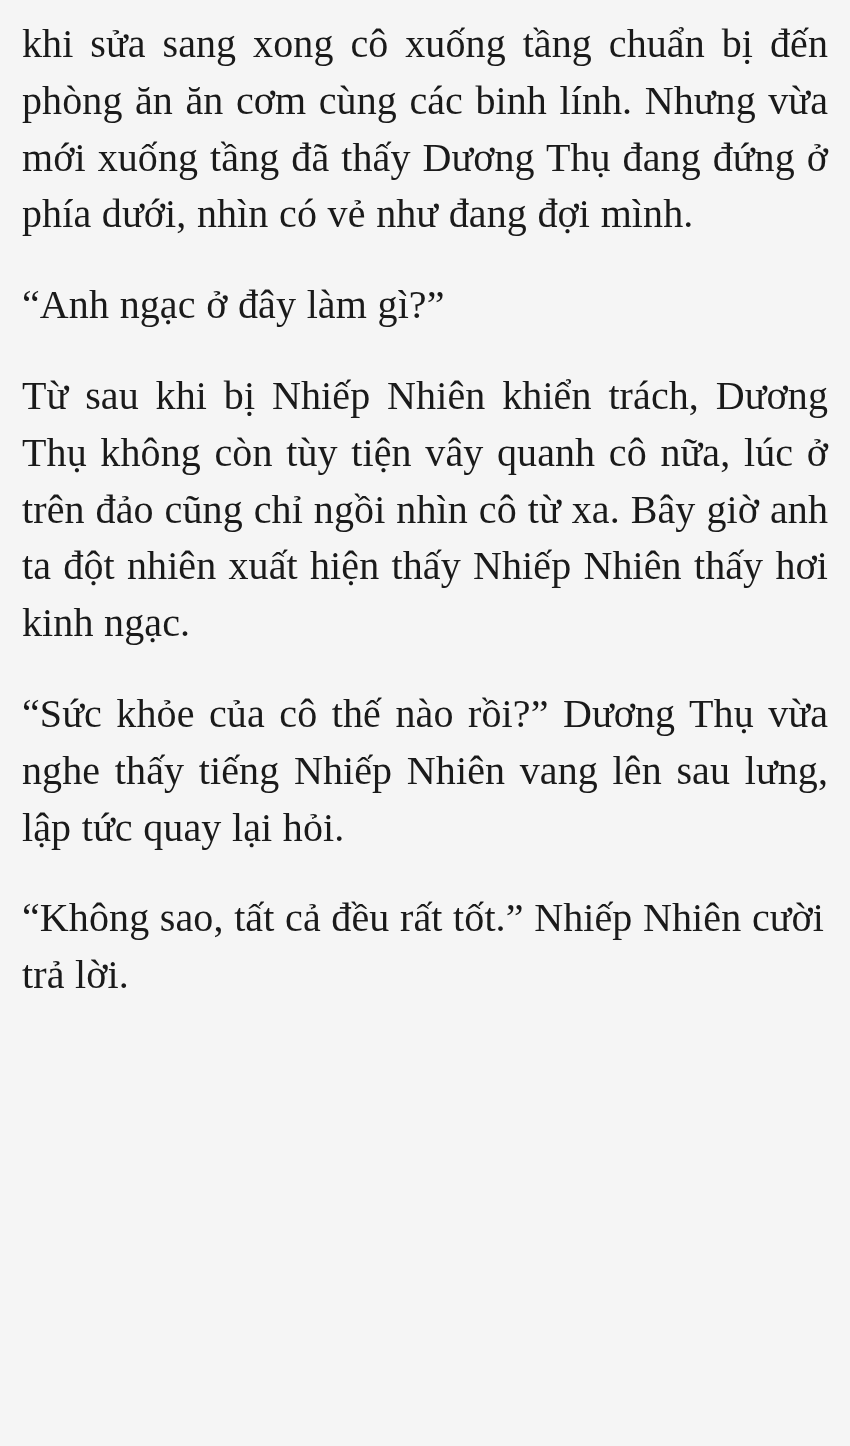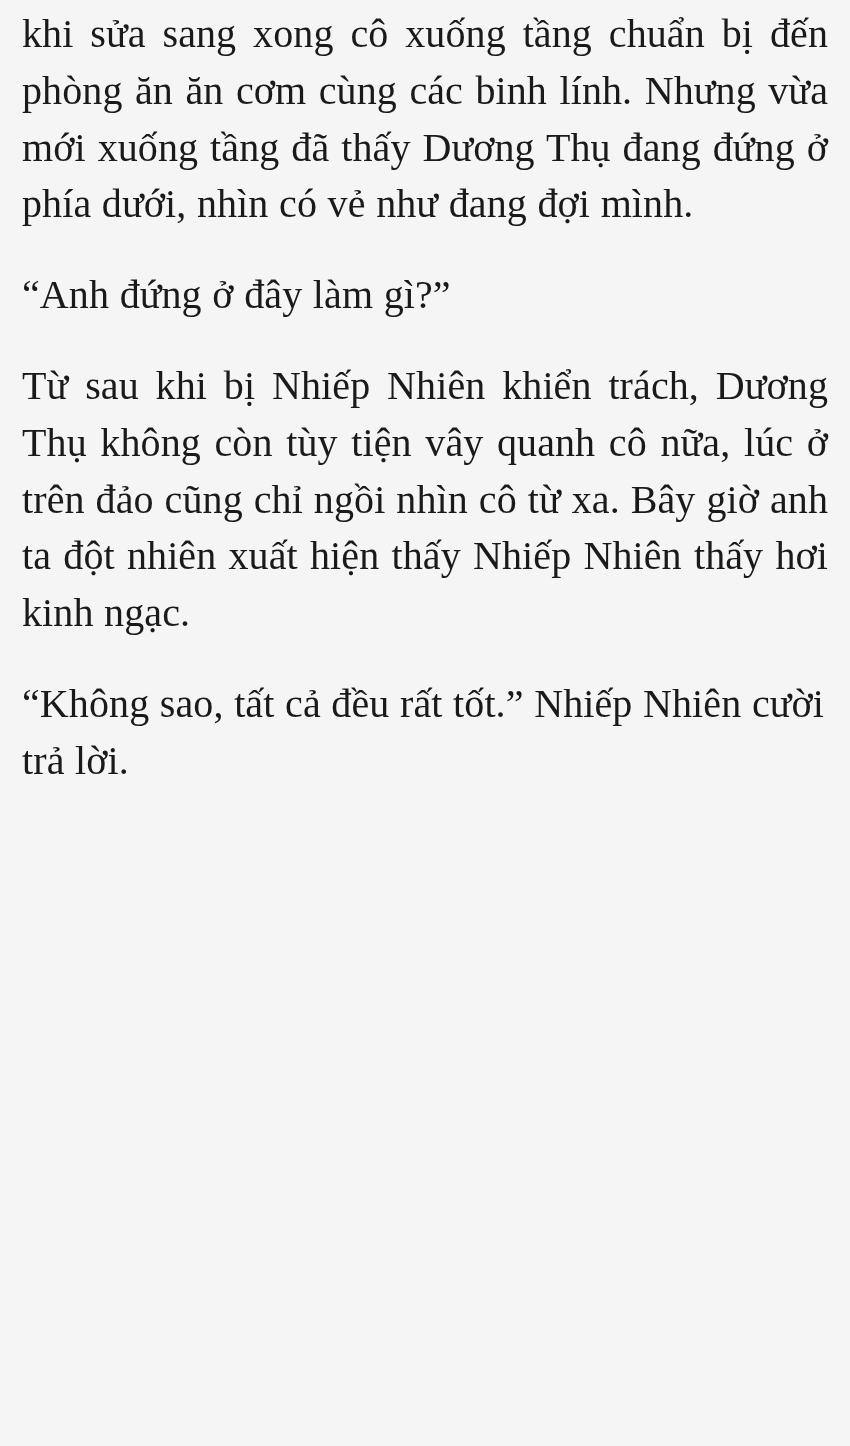"khi sửa sang xong cô" .para:first-child { margin-top: 6px -> 16px }
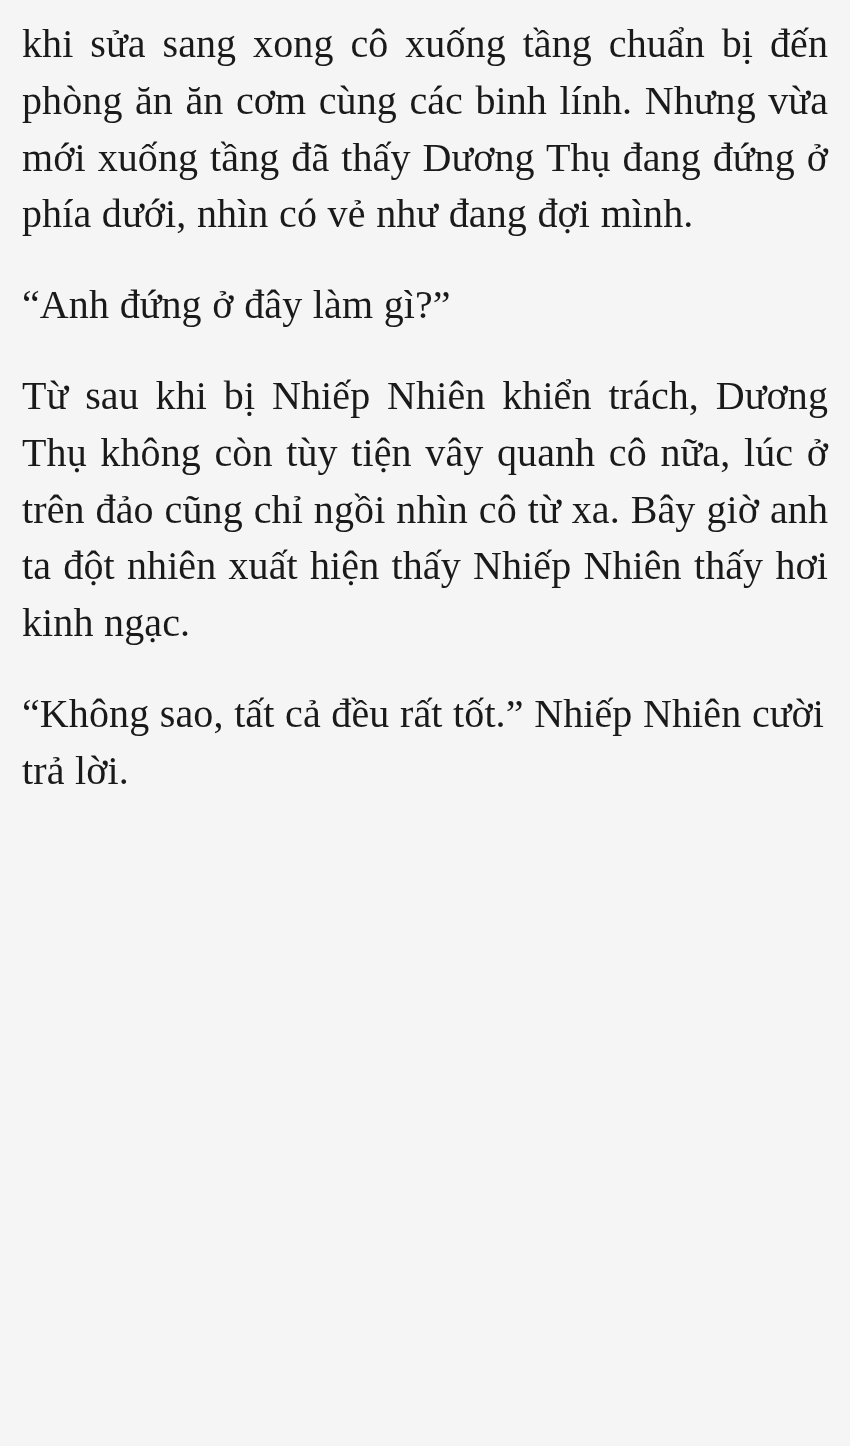"“Anh đứng ở đây làm" p.para { text: đứng -> ngạc }
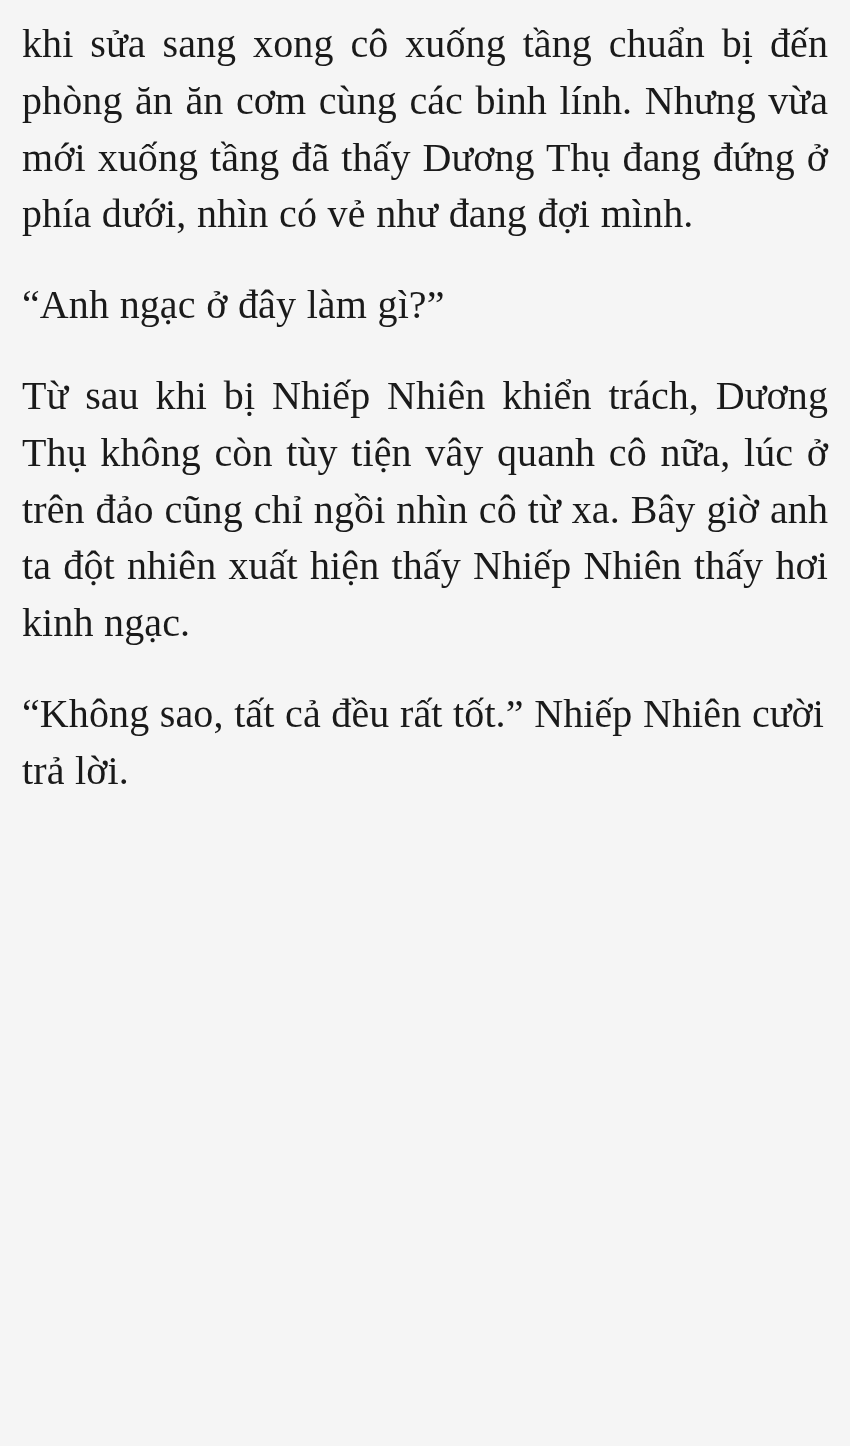"“Sức khỏe của cô thế" p.para { html: none -> <p>“Sức khỏe của cô thế nào rồi?” Dương Thụ vừa nghe thấy tiếng Nhiếp Nhiên vang lên sau lưng, lập tức quay lại hỏi.</p> }
